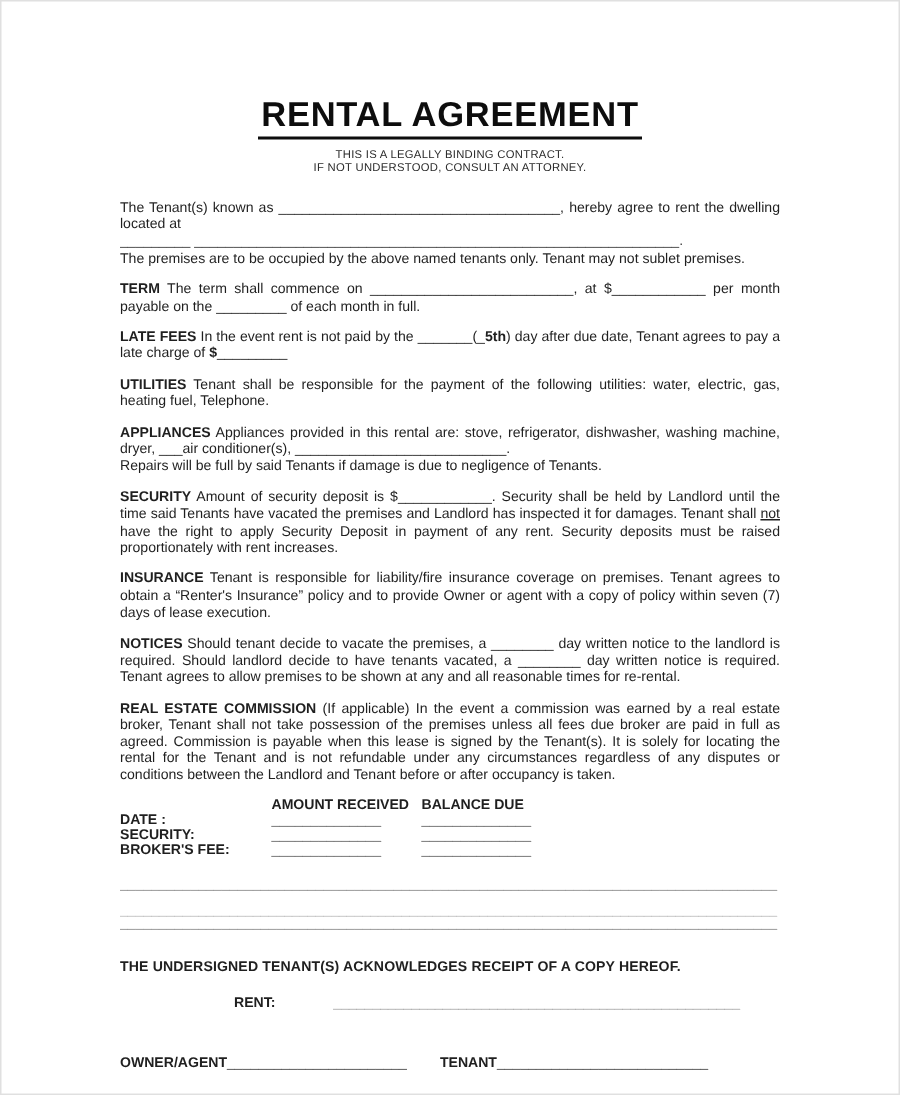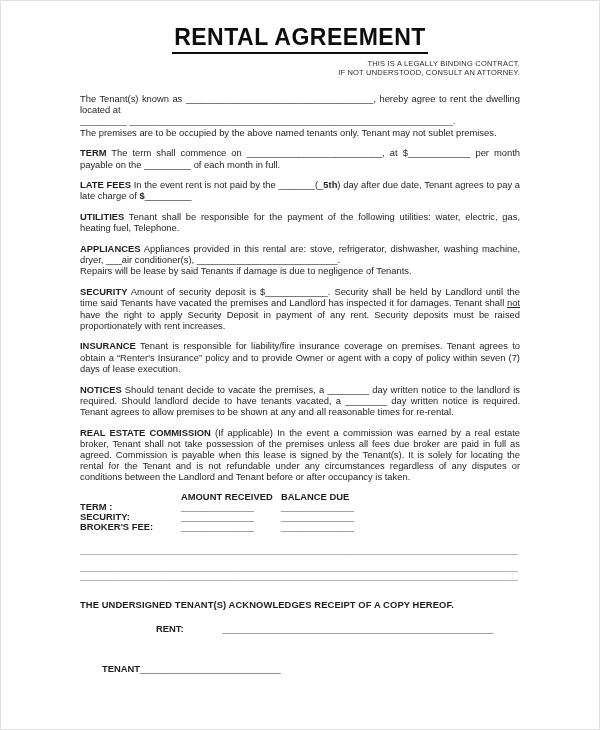"RENTAL AGREEMENT" .page { padding: 23px 79px 0 79px -> 62px 79px 0 79px }
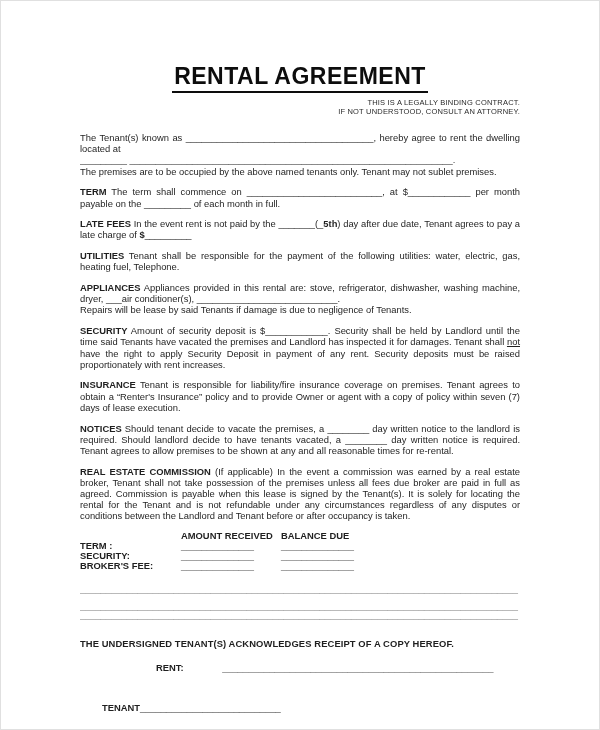"THIS IS A LEGALLY BINDING" .subtitle { text-align: right -> center }
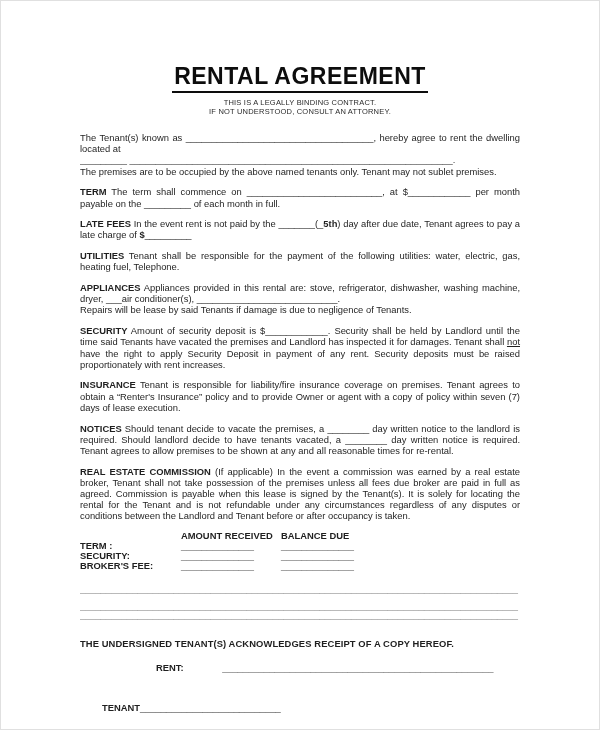"Repairs will be lease by" span { text: lease -> full }
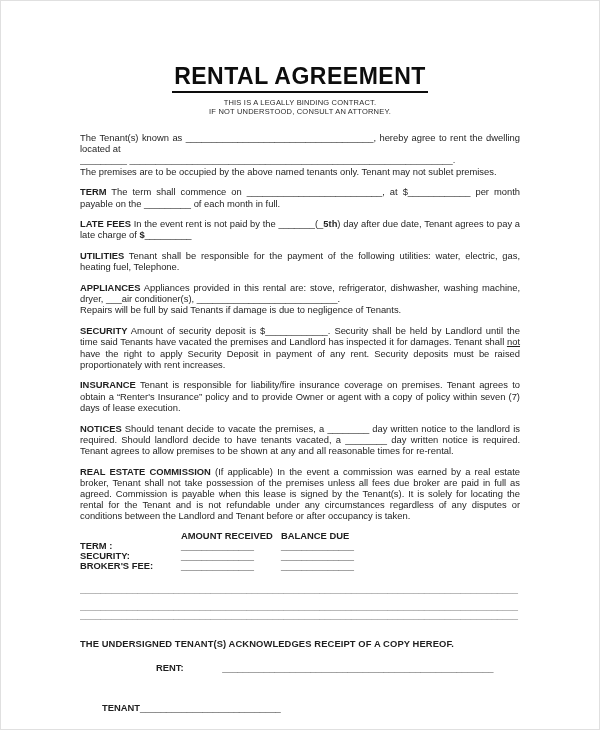"TERM :" span.pay-c1 { text: TERM -> DATE }
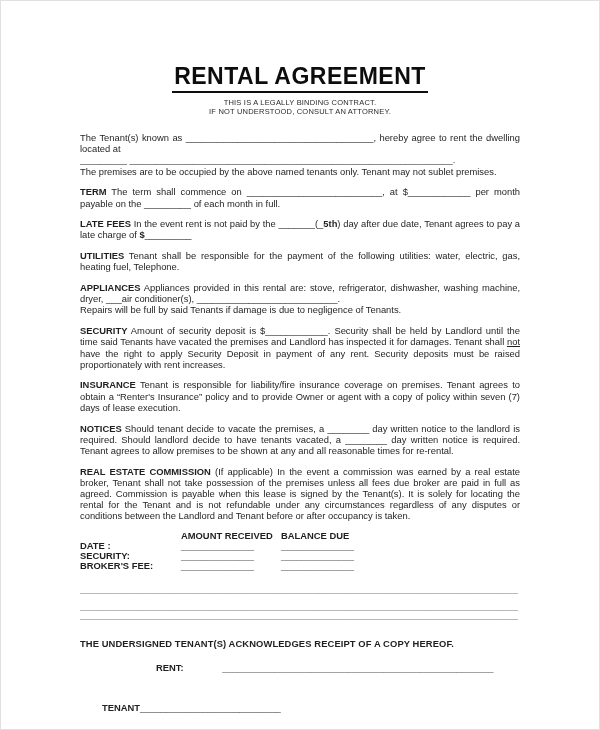"OWNER/AGENT_______________________" div.sign-group { html: none -> <div><span>OWNER/AGENT</span><span>_______________________</span></div> }
